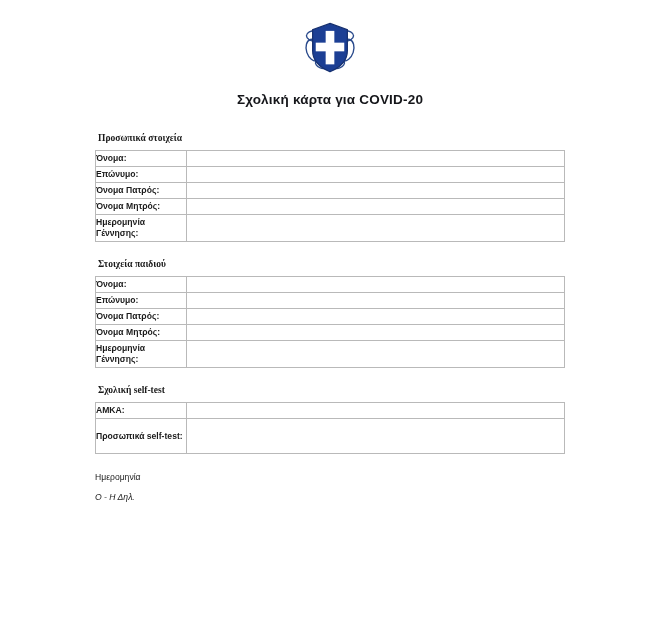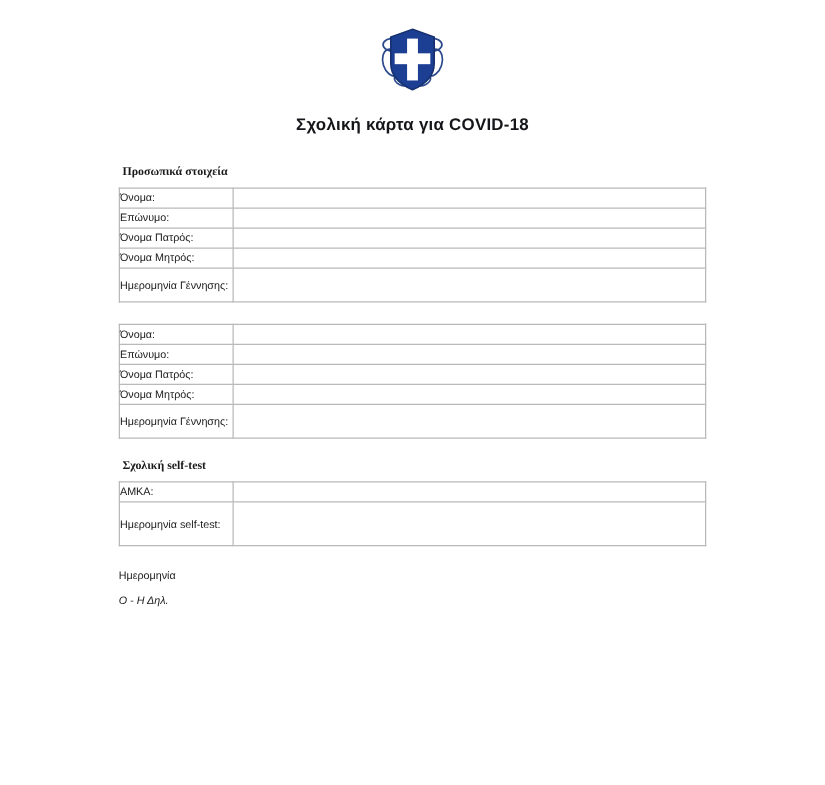"Σχολική κάρτα για COVID-18" div.doc-title { text: COVID-18 -> COVID-20 }
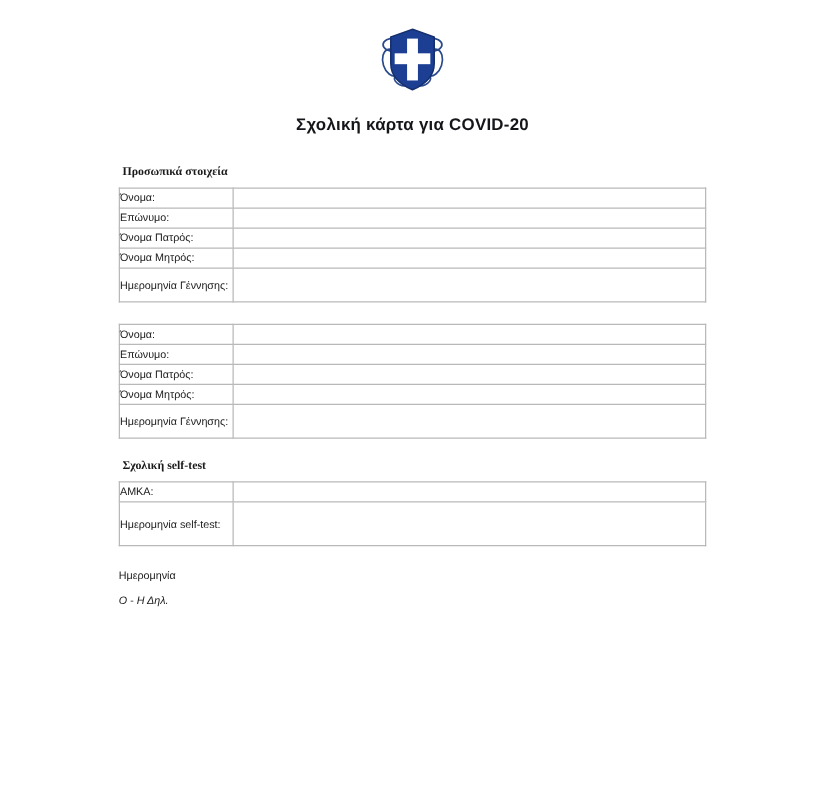"Όνομα:" td.label-cell { font-weight: normal -> bold }
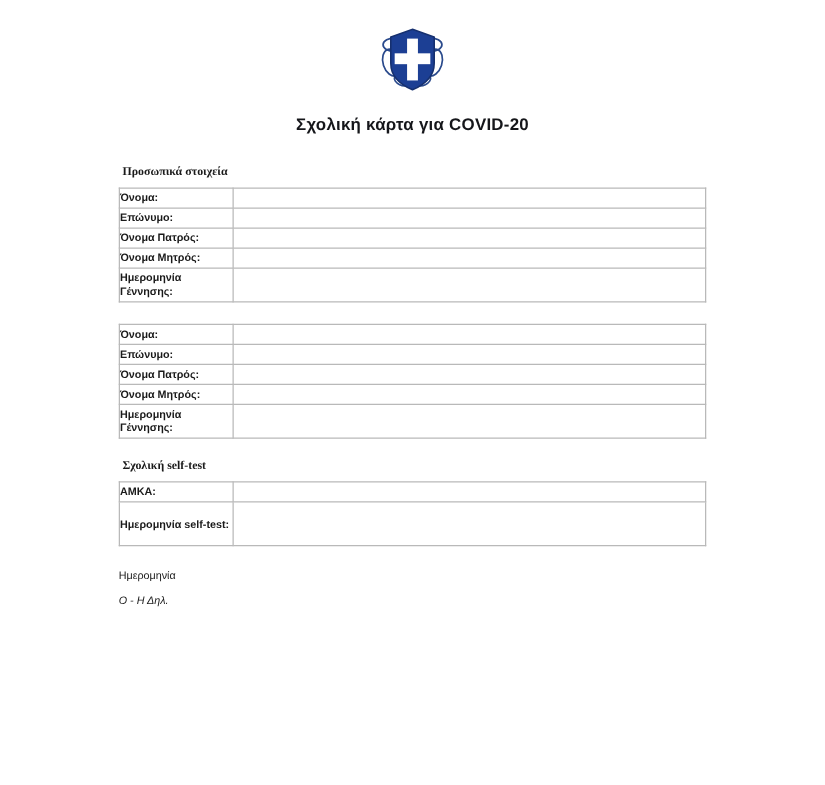"Στοιχεία παιδιού" div.section-heading { html: none -> <div>Στοιχεία παιδιού</div> }
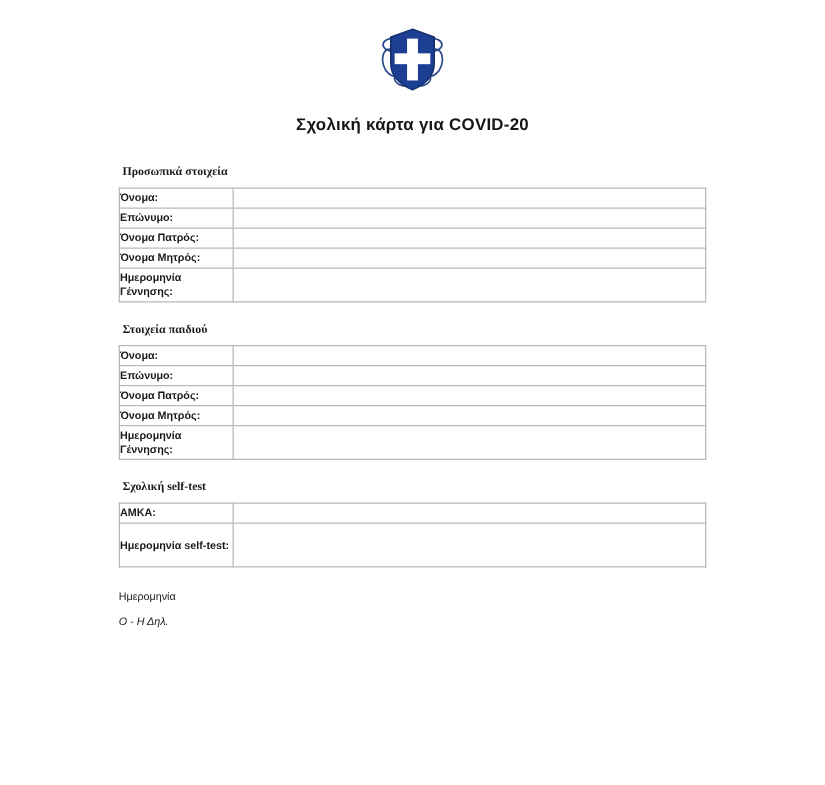"Ημερομηνία self-test:" td.label-cell { text: Ημερομηνία -> Προσωπικά }
